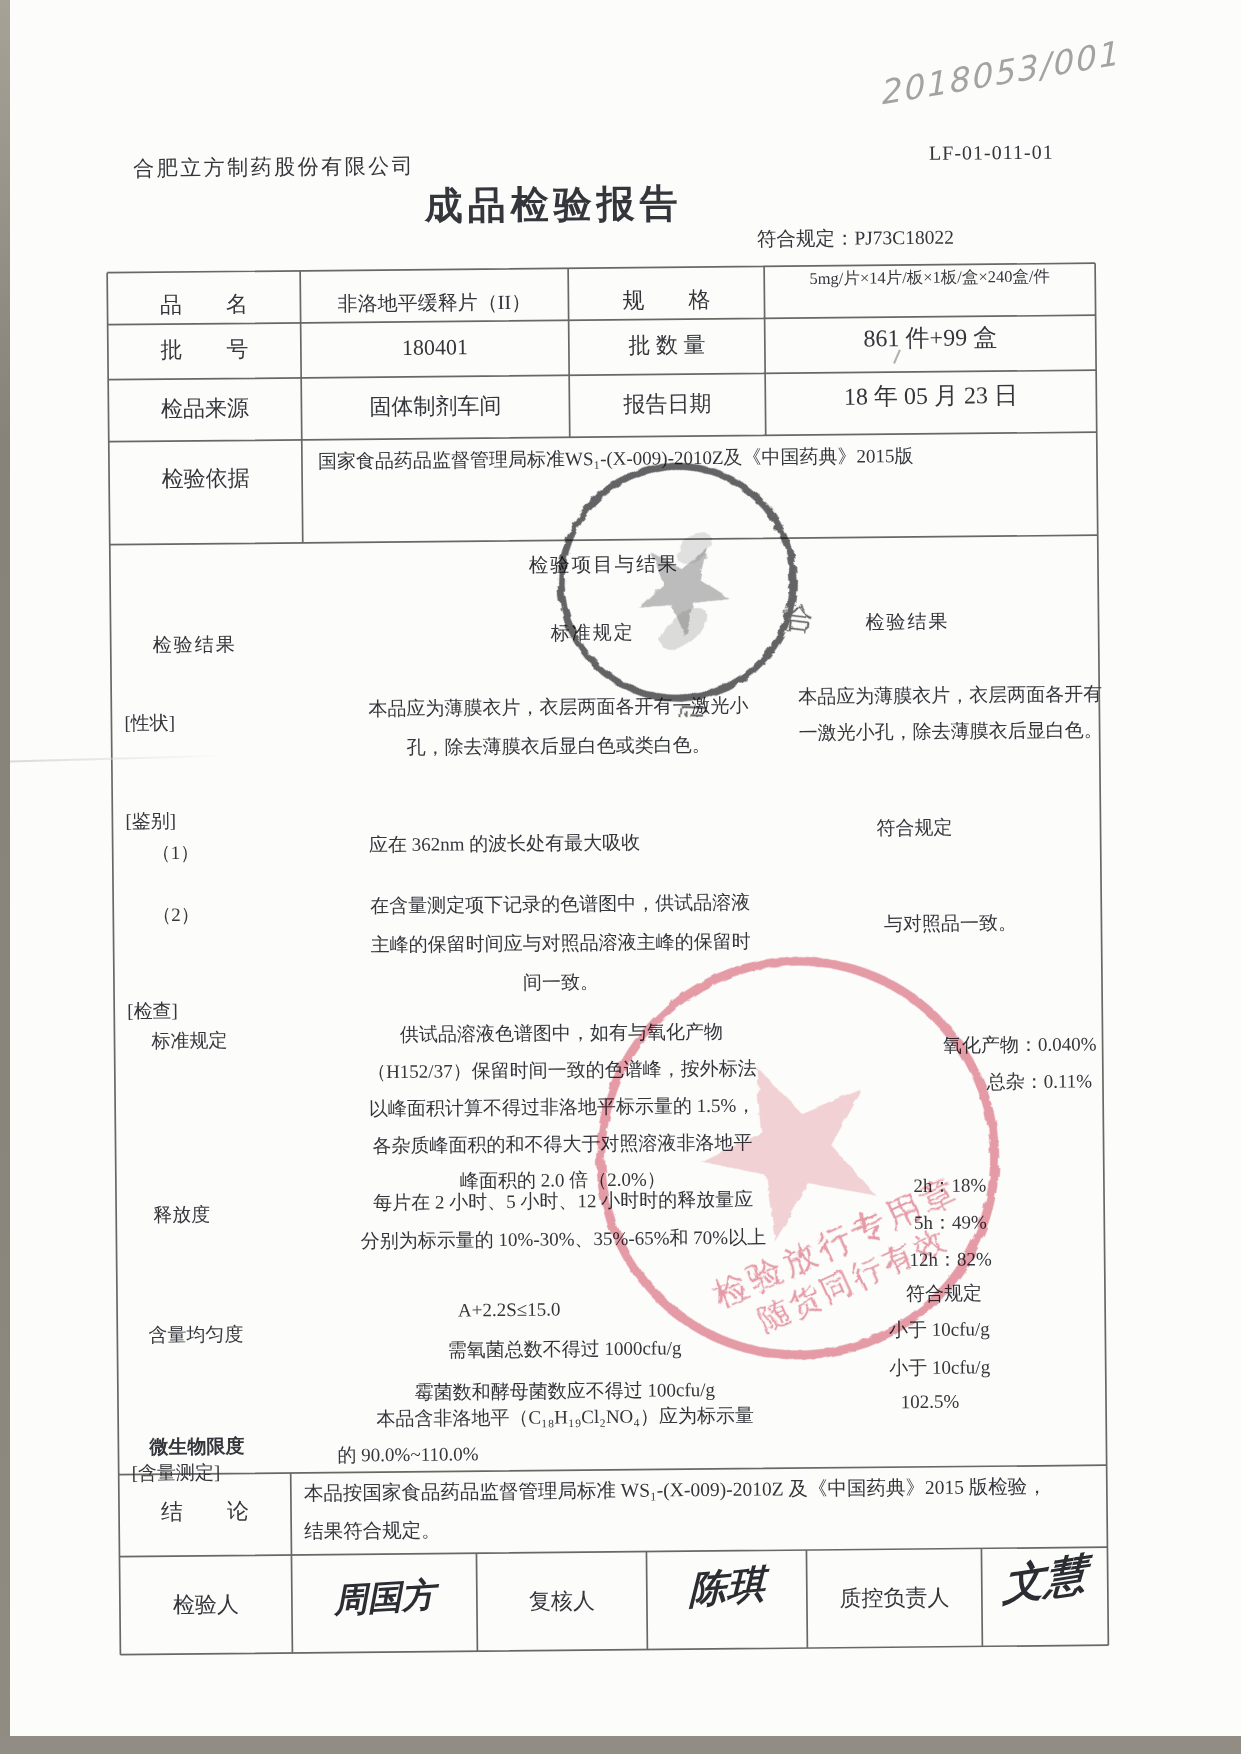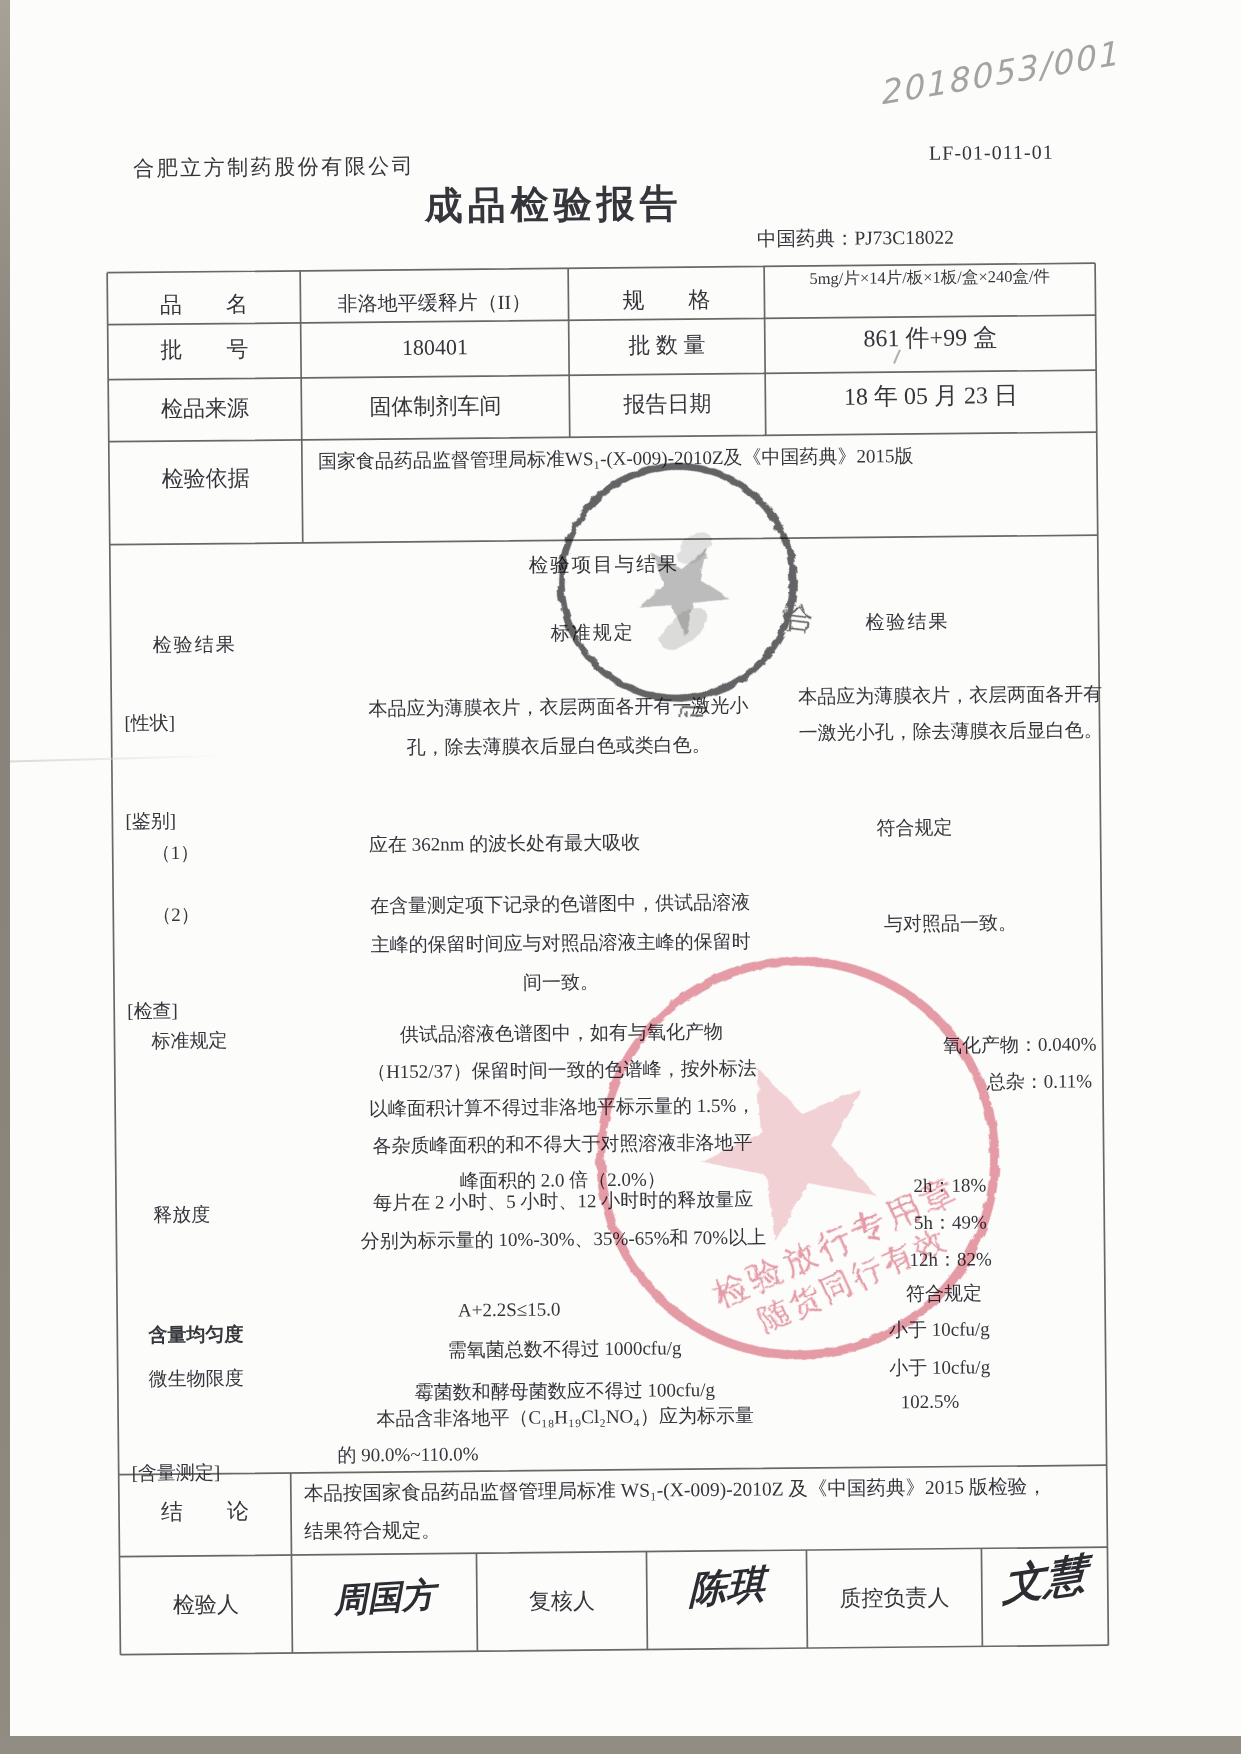"中国药典：" span { text: 中国药典 -> 符合规定 }
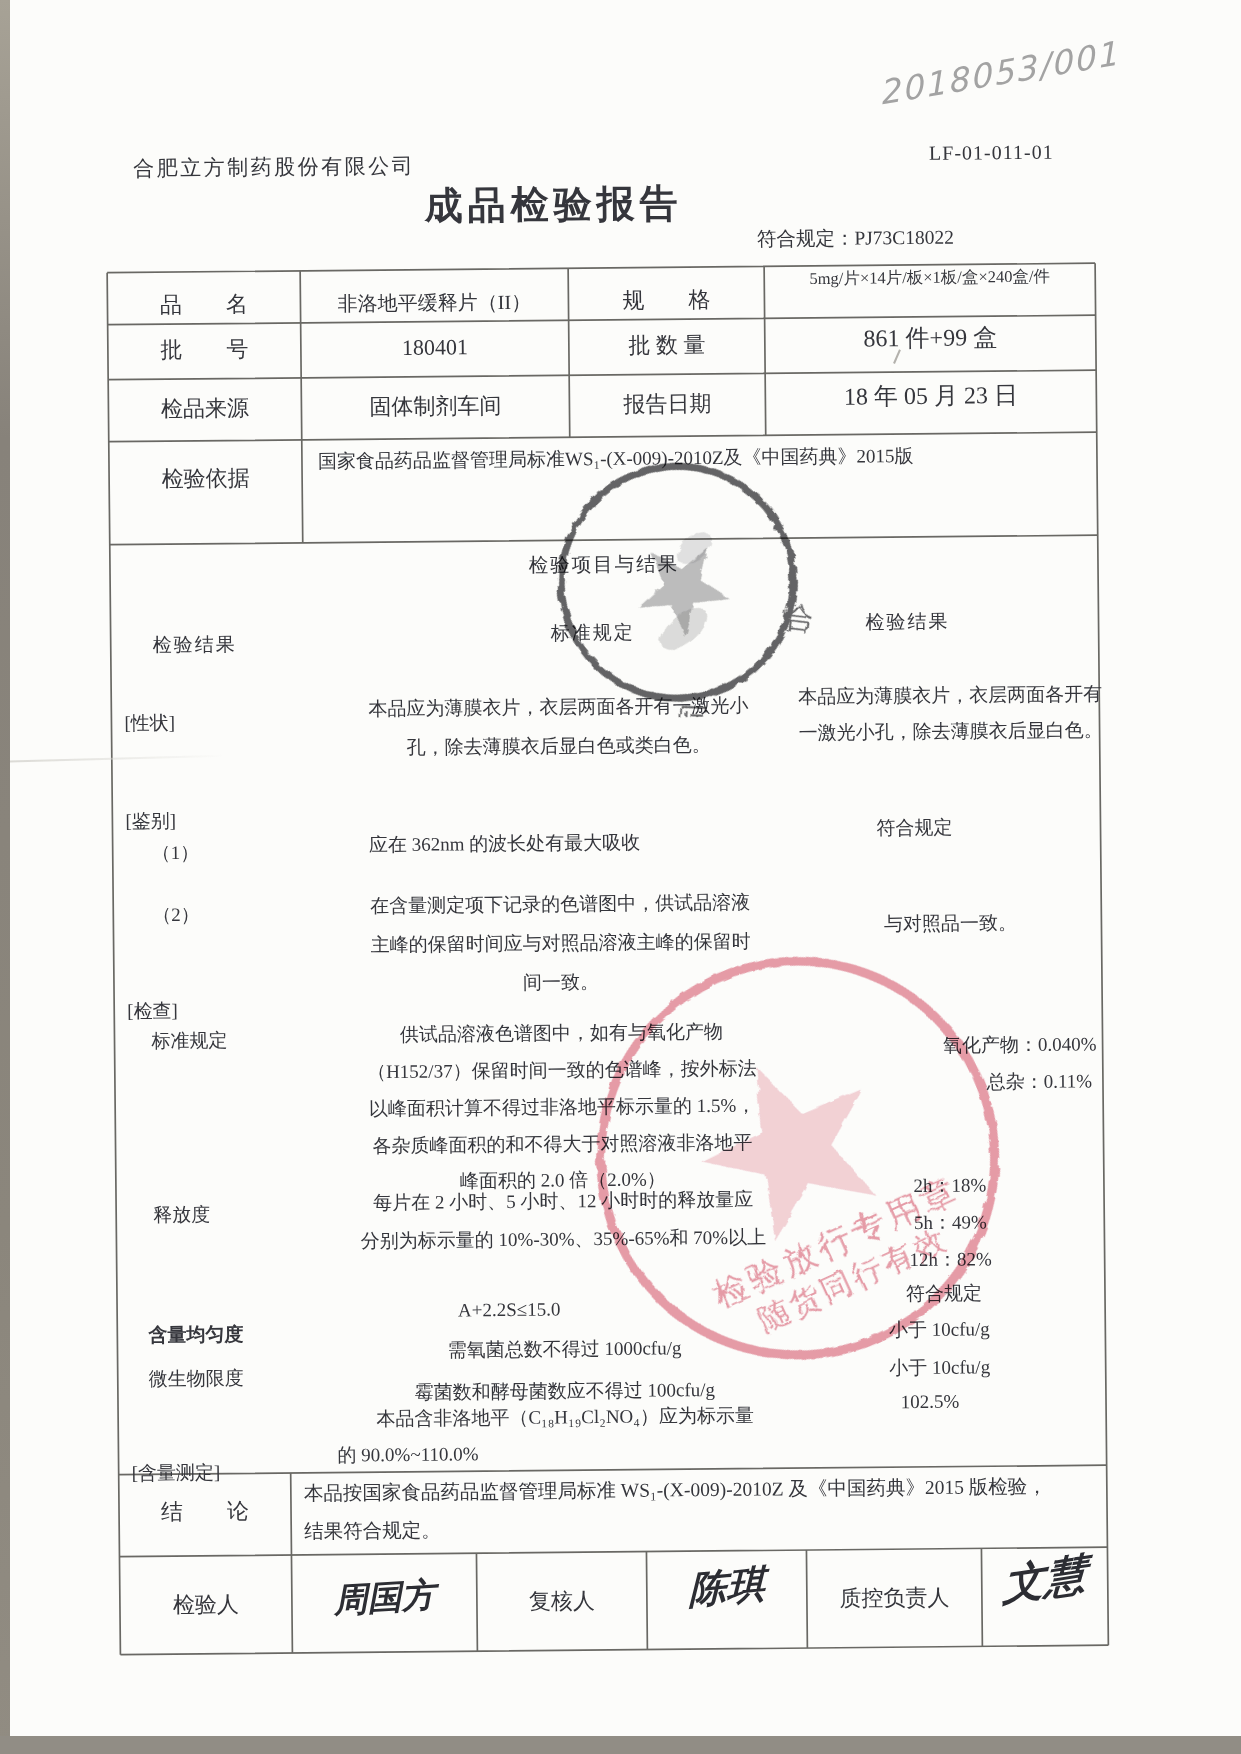"含量均匀度" div.t { font-weight: bold -> none }
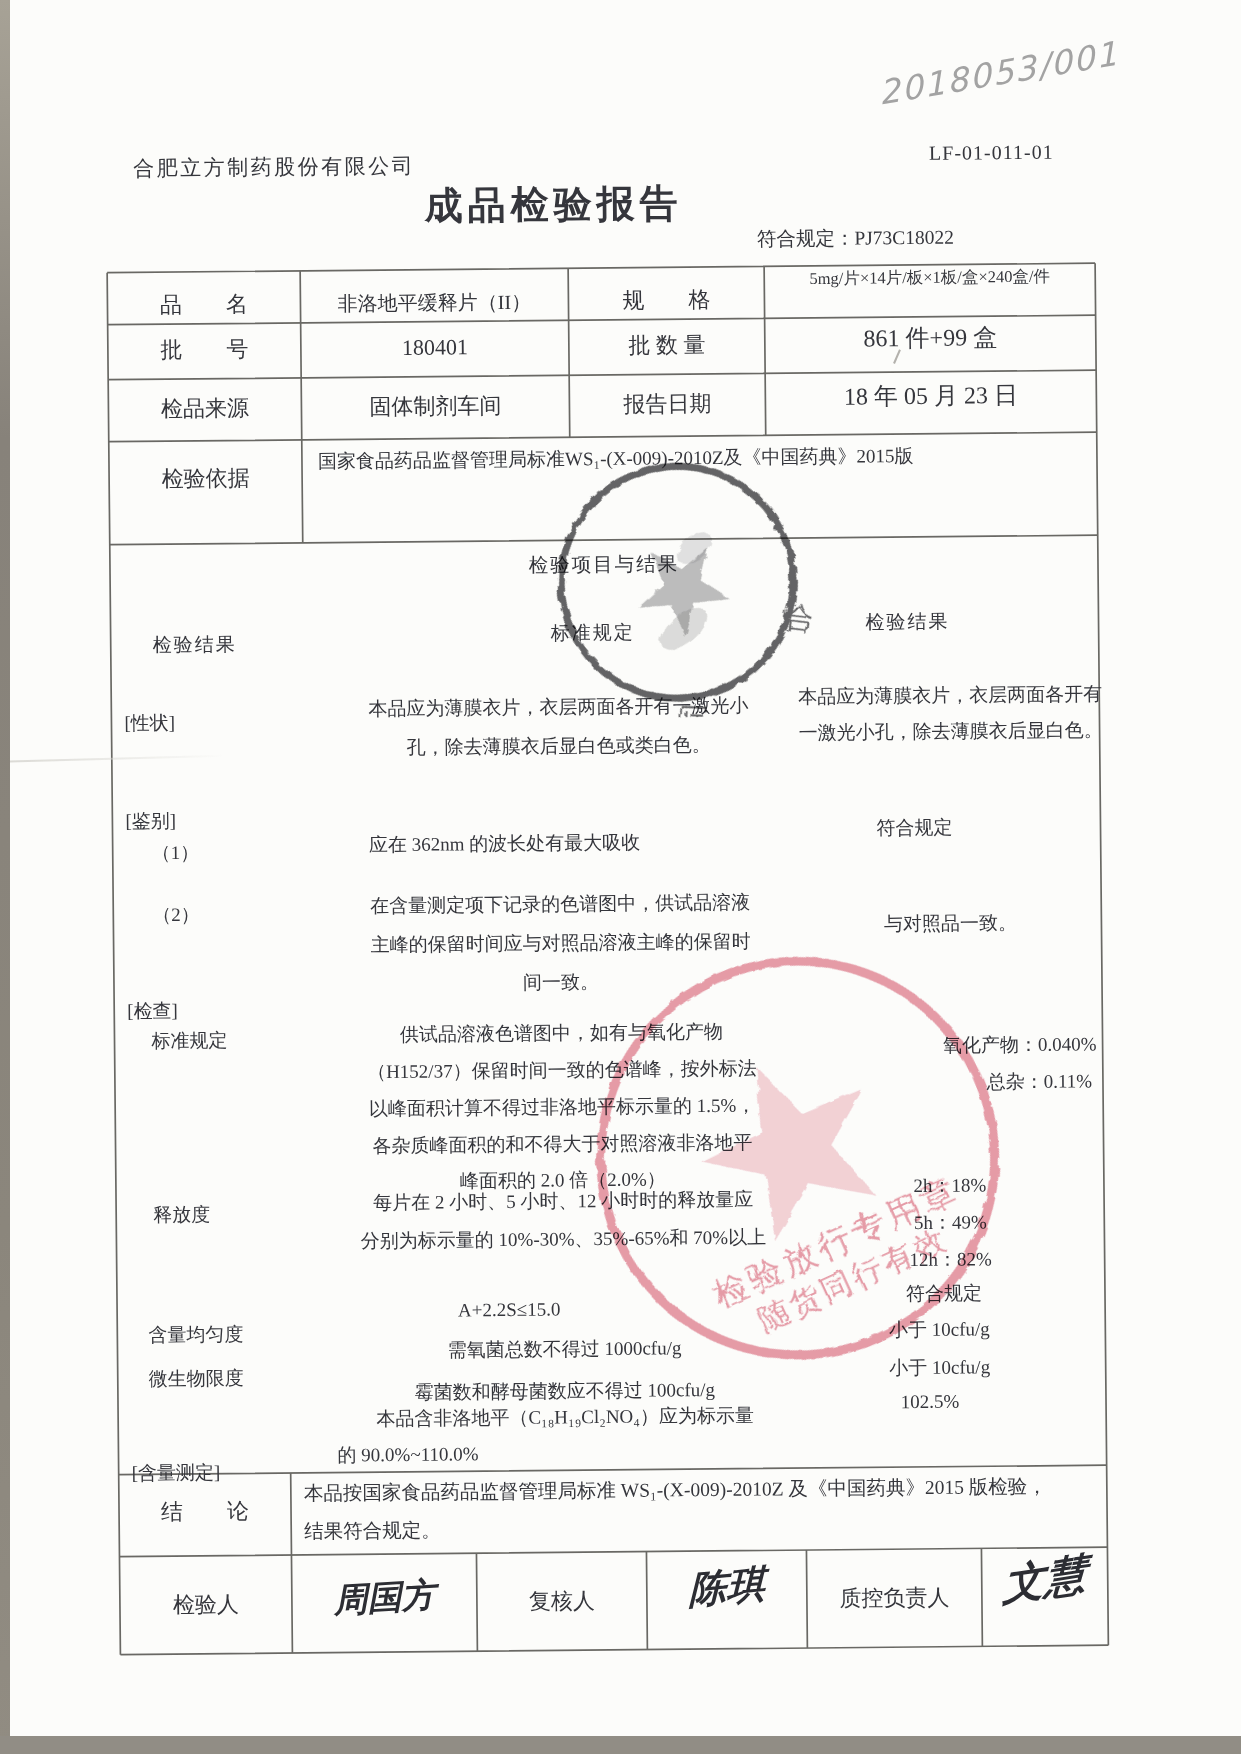"微生物限度" div.t { font-weight: none -> bold; top: 1364px -> 1432px }
